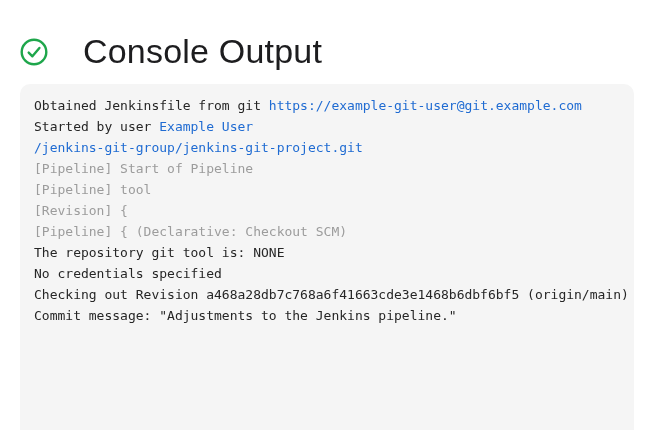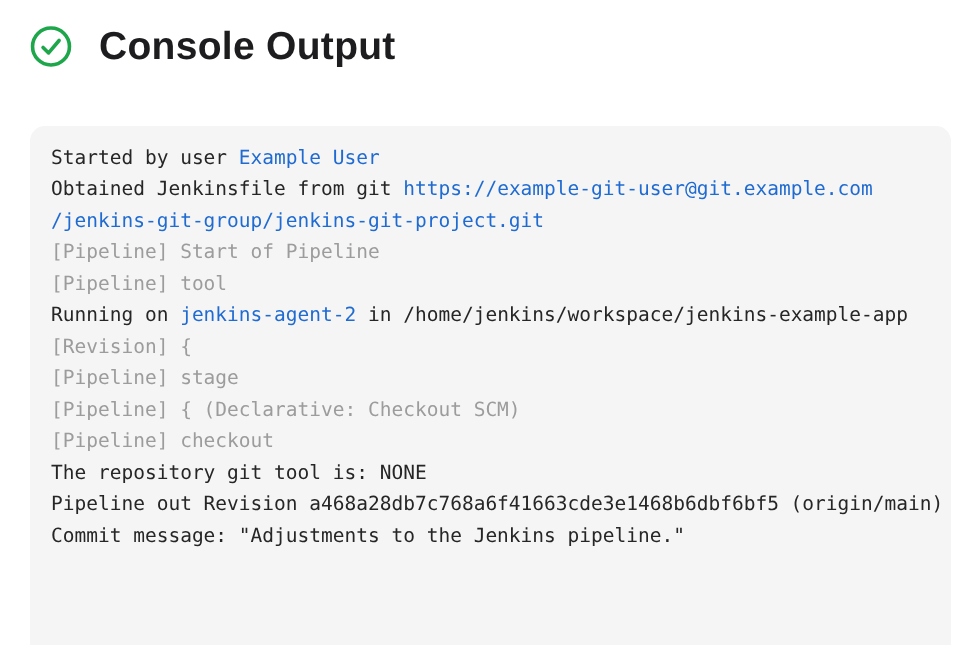"Console Output" .page-title { font-size: 26px -> 34px; font-weight: 700 -> 400; margin: 0 -> 17px }
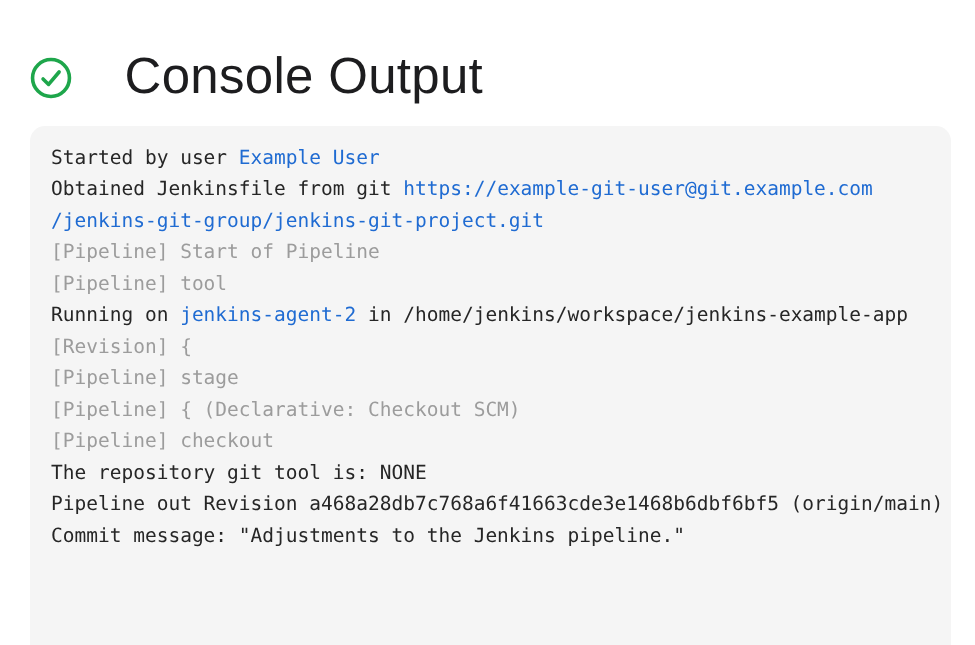"Started by user Example User" div.console-line { order: before "Obtained Jenkinsfile from git" -> after "Obtained Jenkinsfile from git" }
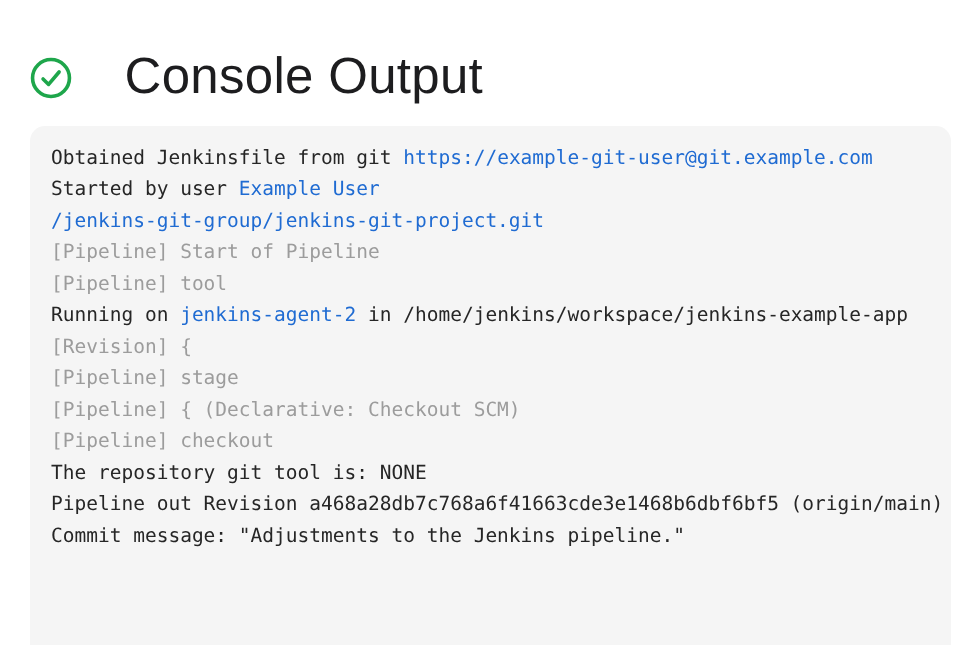"Running on jenkins-agent-2 in" div.console-line { html: <div><span>Running on </span><a>jenkins-agent-2</a><span> in /home/jenkins/workspace/jenkins-example-app</span></div> -> none }
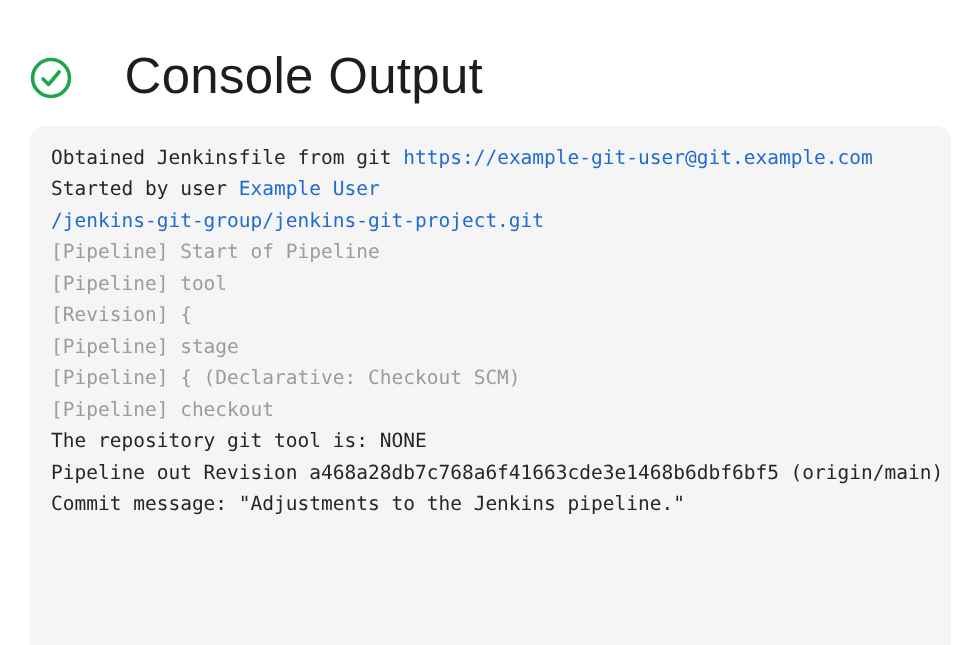"[Pipeline] stage" div.console-line { html: <div><span>[Pipeline] stage</span></div> -> none }
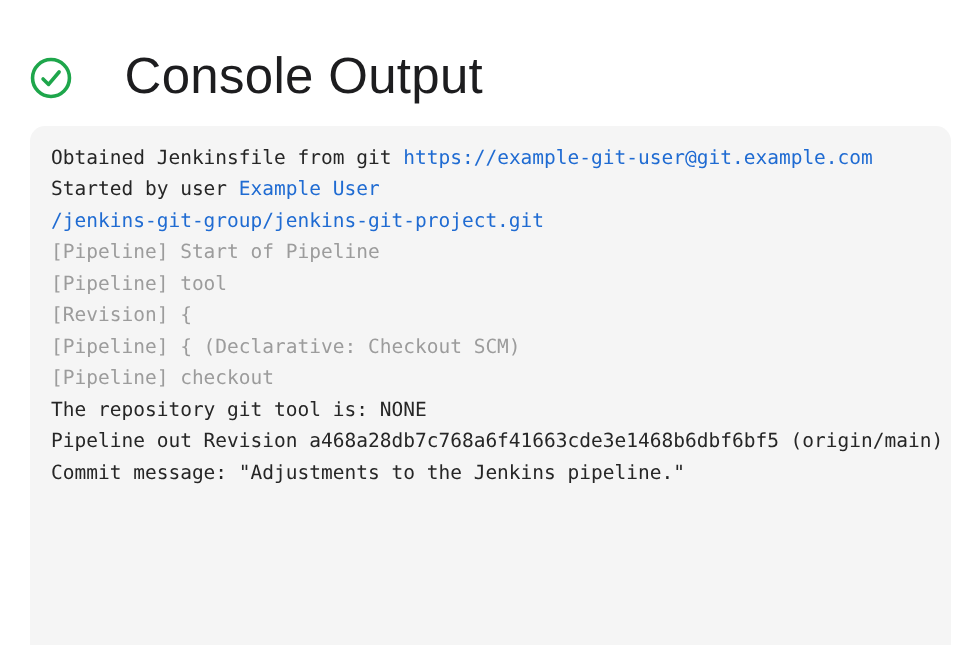"[Pipeline] checkout" div.console-line { html: <div><span>[Pipeline] checkout</span></div> -> none }
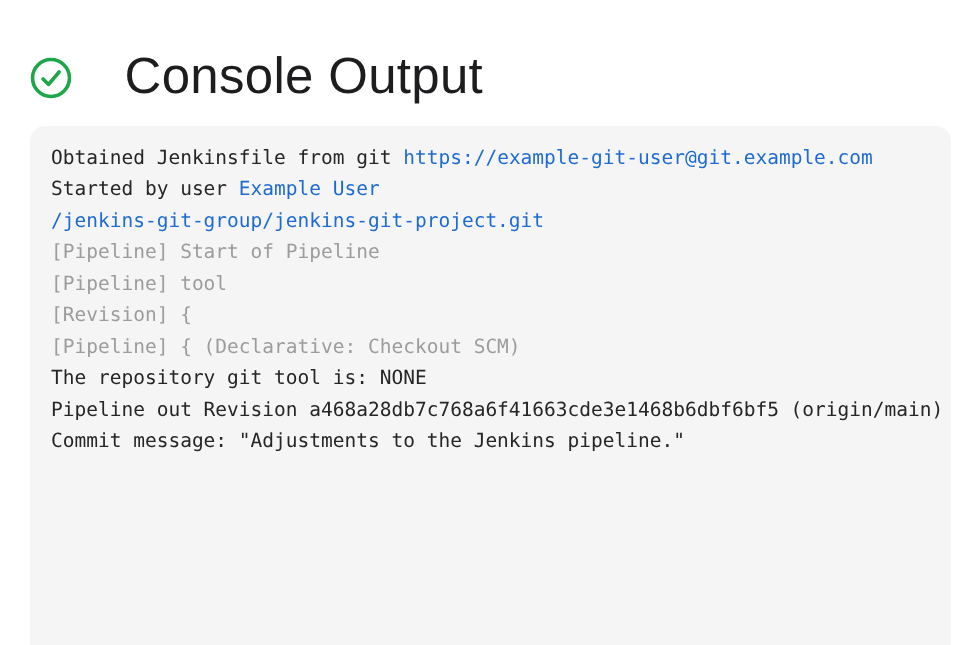"No credentials specified" div.console-line { html: none -> <div><span>No credentials specified</span></div> }
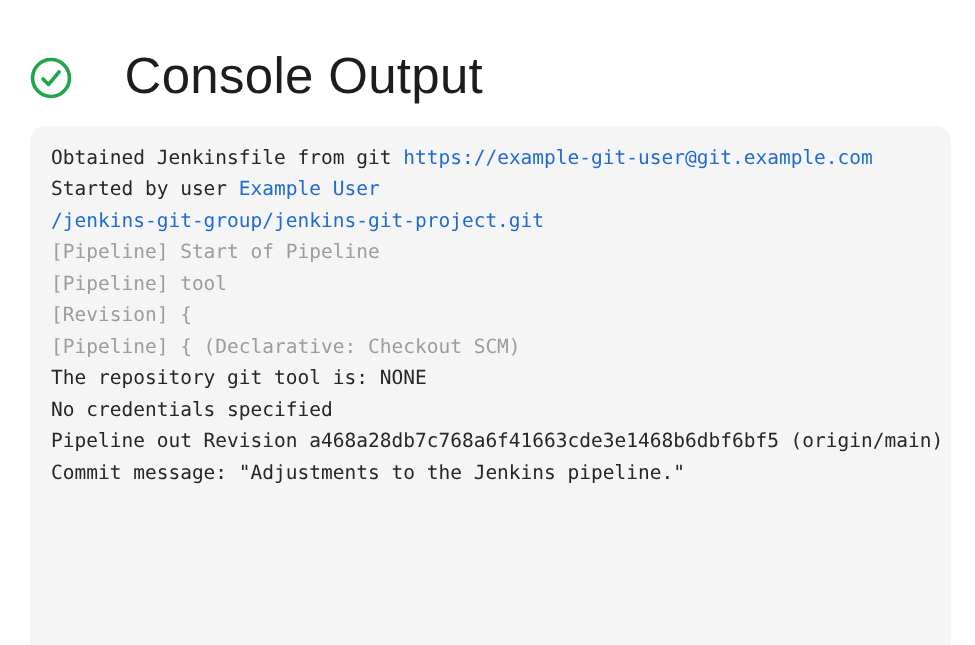"Pipeline out Revision" span.seg-plain { text: Pipeline -> Checking }
